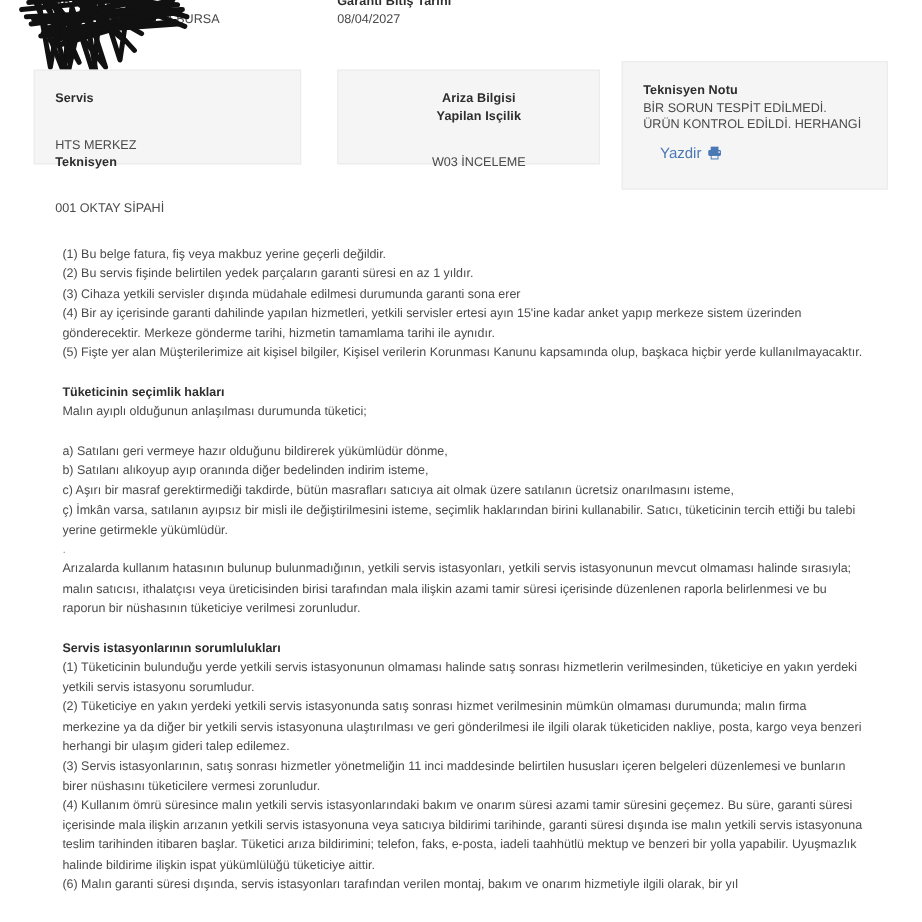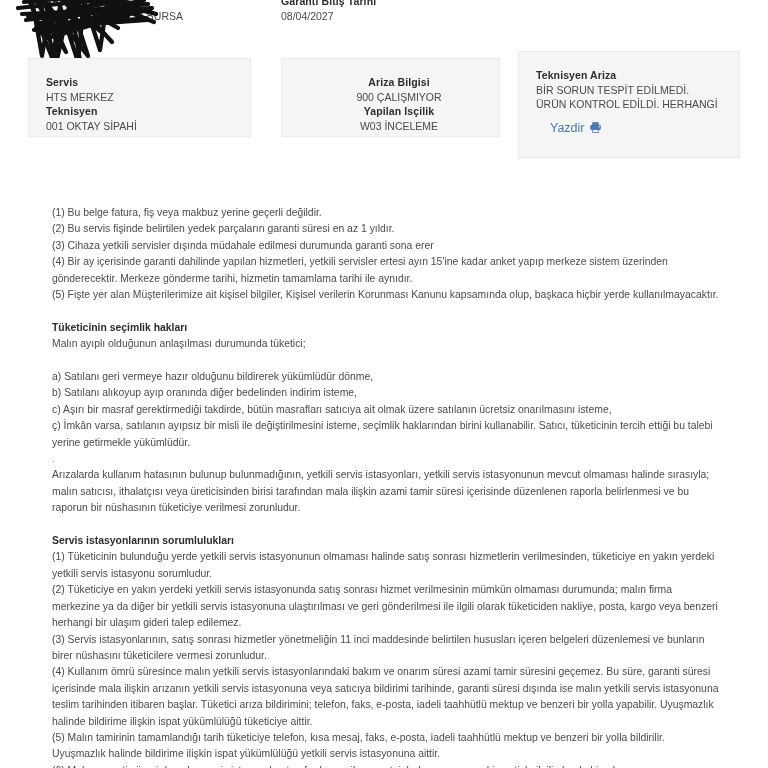"Teknisyen Ariza" span.card-label { text: Ariza -> Notu }
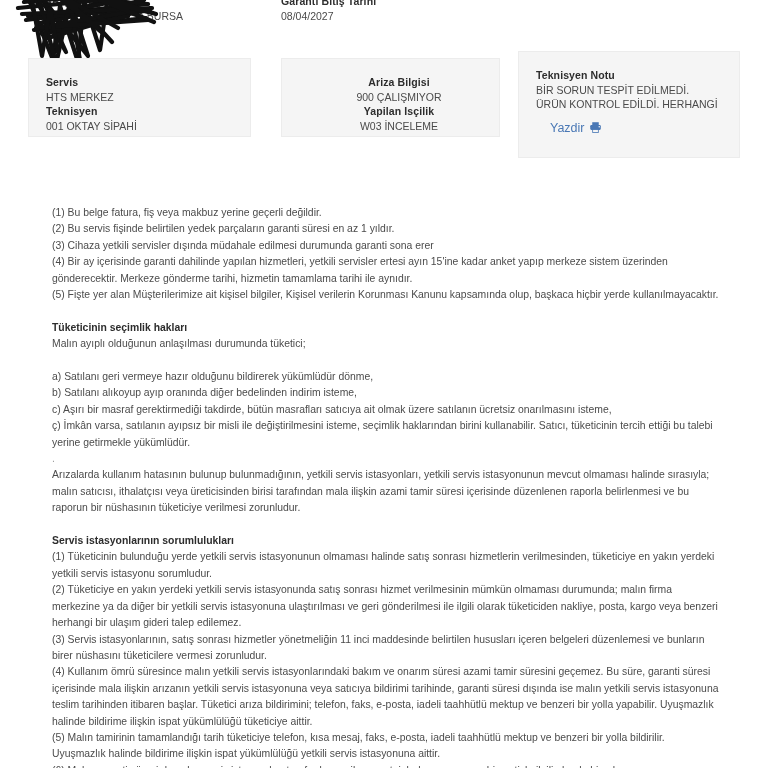"HTS MERKEZ" .card-value { margin-top: none -> 24px }
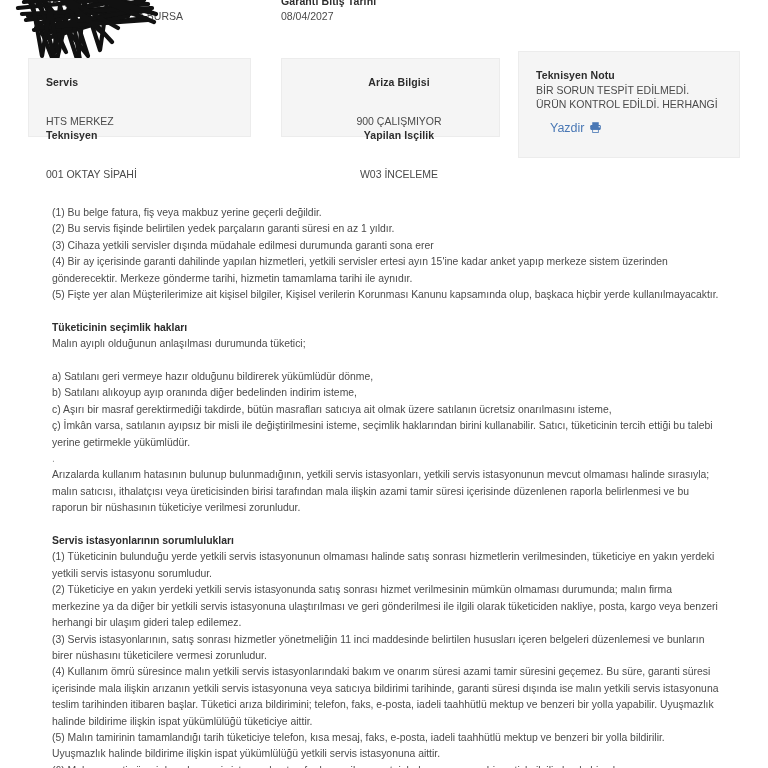"900 ÇALIŞMIYOR" span.card-value { html: <span>900 ÇALIŞMIYOR</span> -> none }
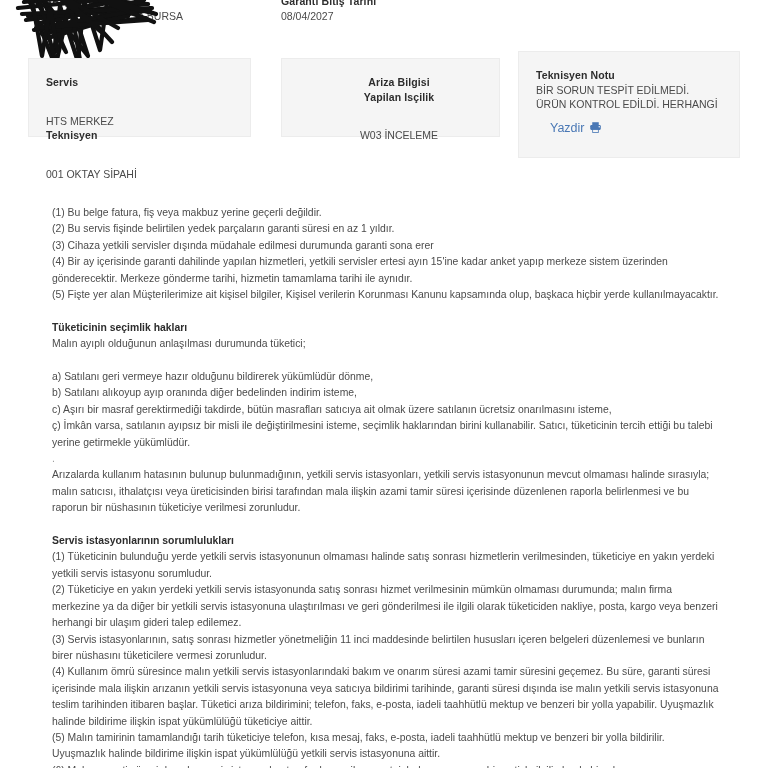"(5) Malın tamirinin tamamlandığı tarih" p.para { html: <p>(5) Malın tamirinin tamamlandığı tarih tüketiciye telefon, kısa mesaj, faks, e-posta, iadeli taahhütlü mektup ve benzeri bir yolla bildirilir. Uyuşmazlık halinde bildirime ilişkin ispat yükümlülüğü yetkili servis istasyonuna aittir.</p> -> none }
